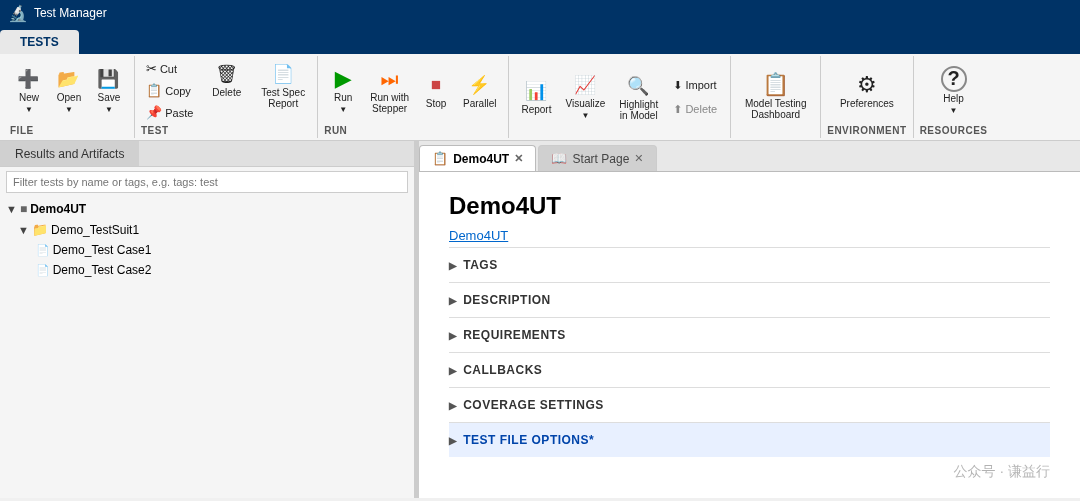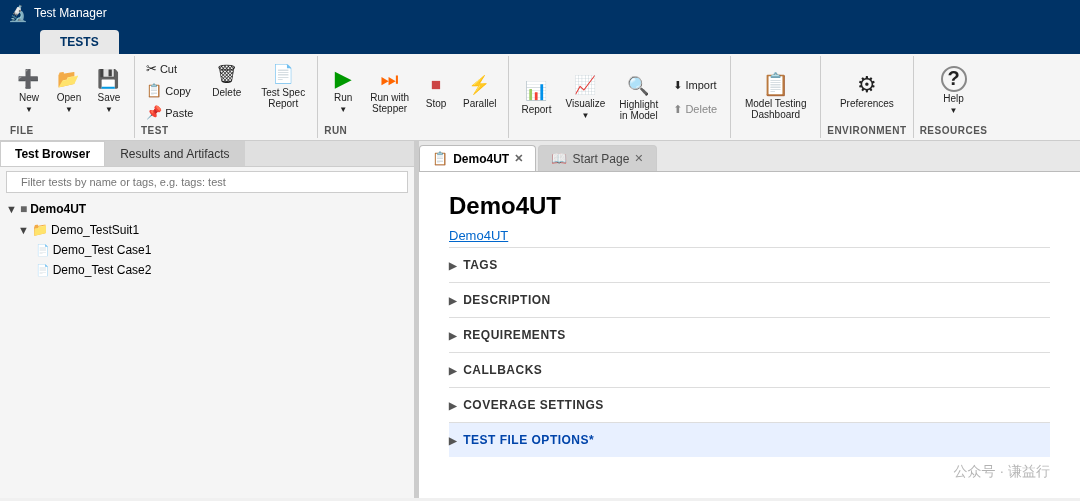"TESTS" .tab-bar-top .tab-active { margin-left: 40px -> none }
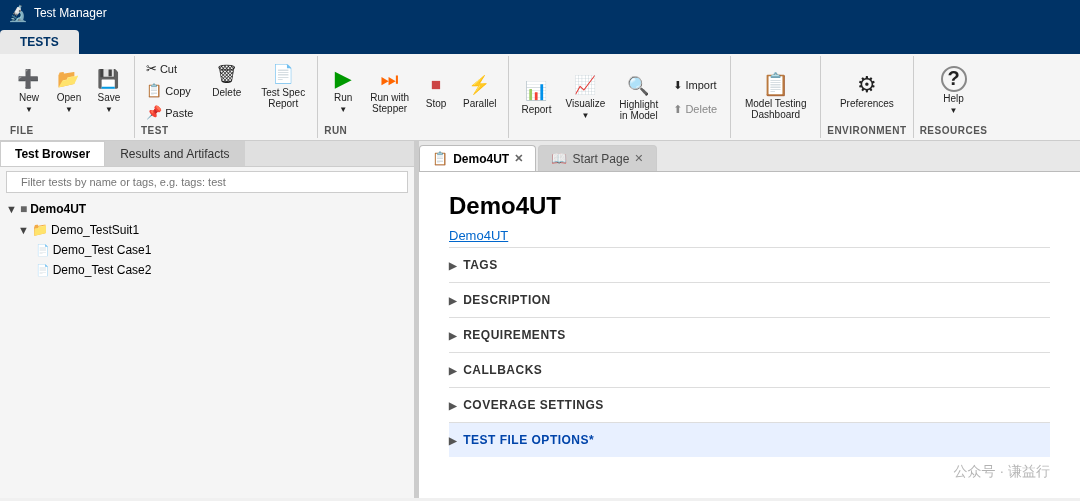"Test Browser" div.panel-tab { html: <div>Test Browser</div> -> none }
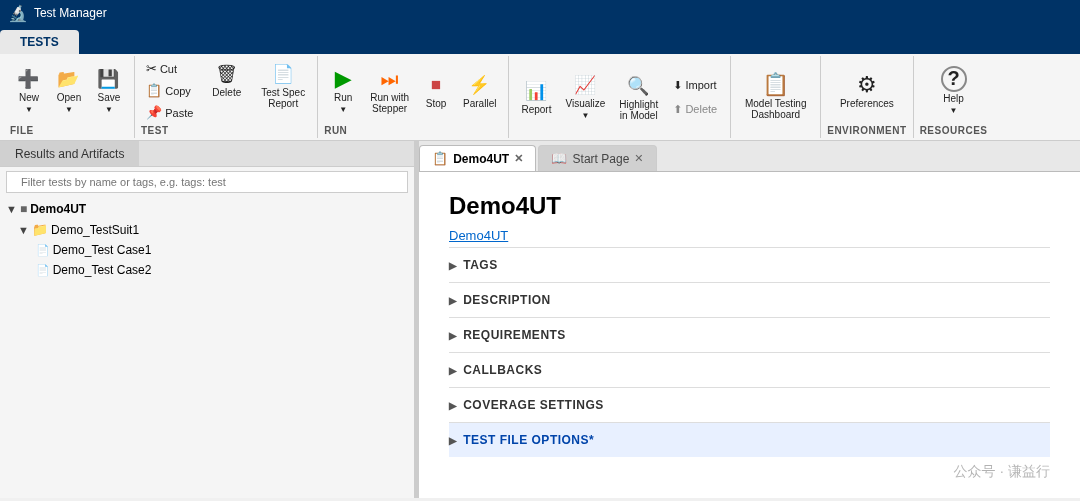"Filter tests by name or" .filter-input { padding: 4px 14px -> 4px 6px }
